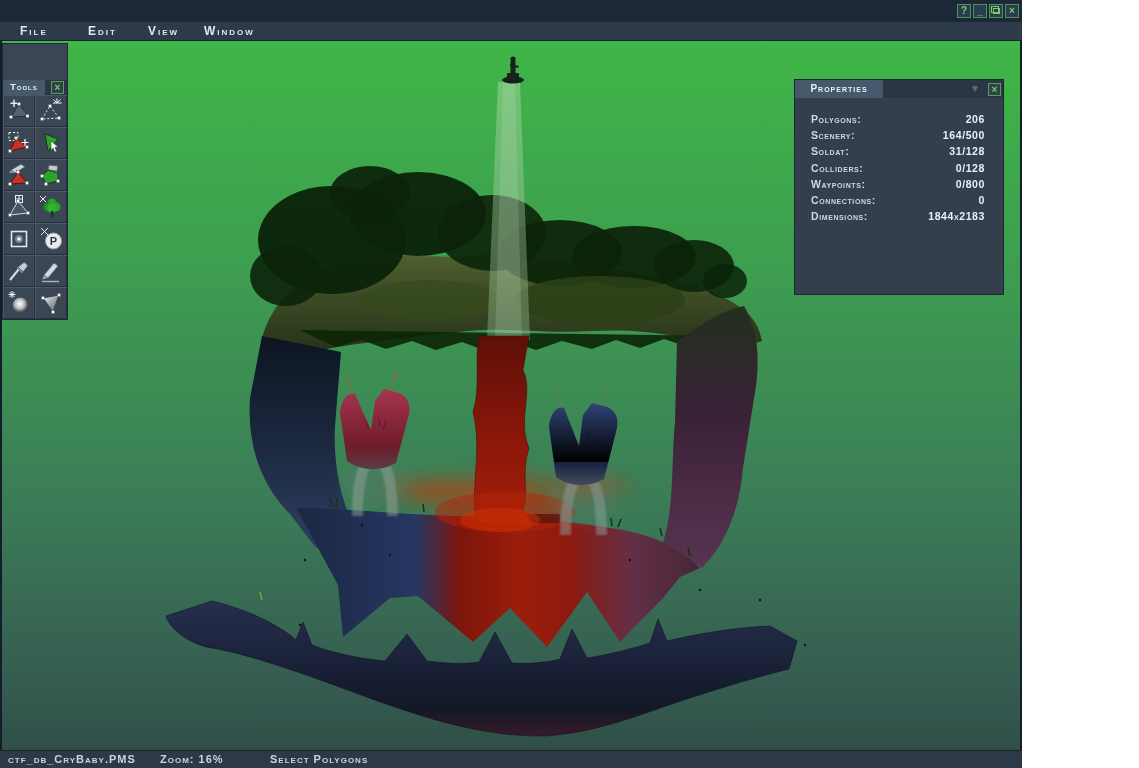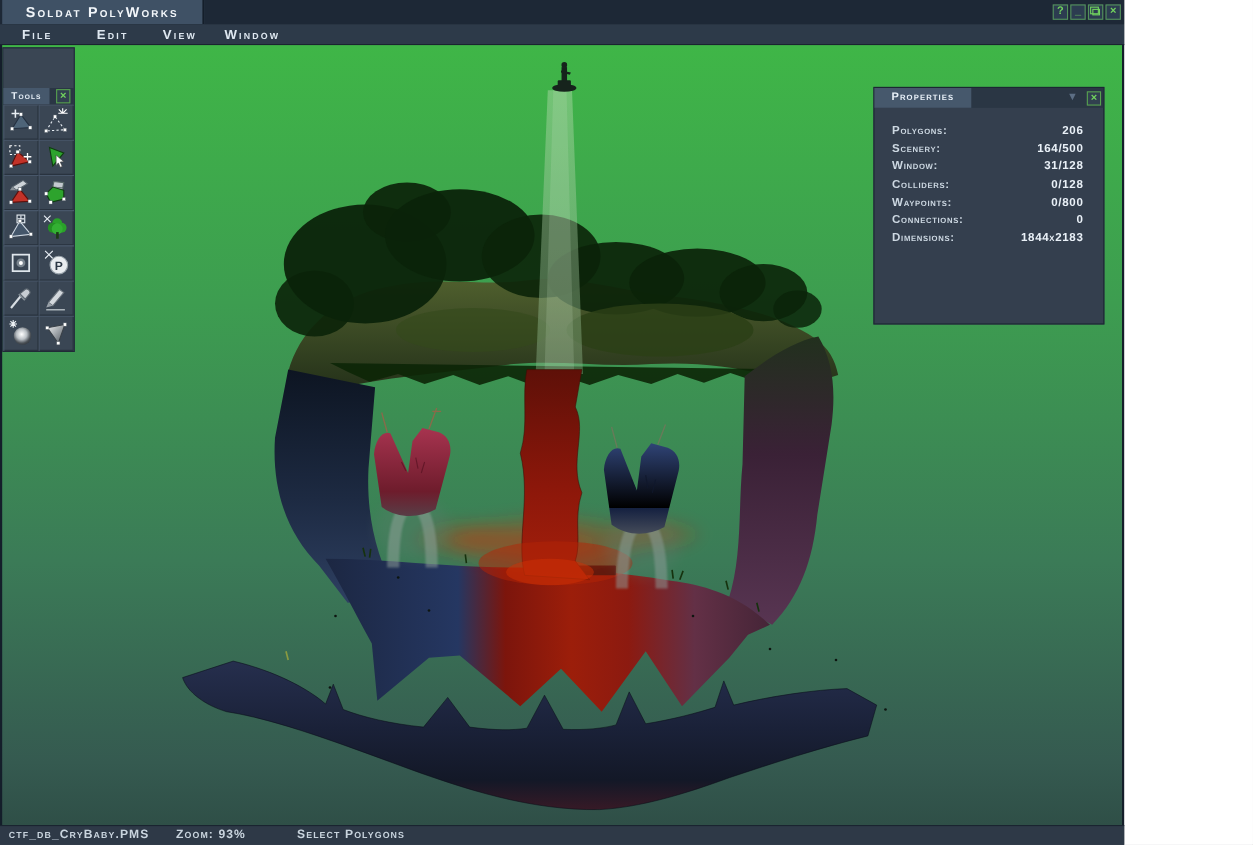"Soldat PolyWorks" div.title-tab { html: <div>Soldat PolyWorks</div> -> none }
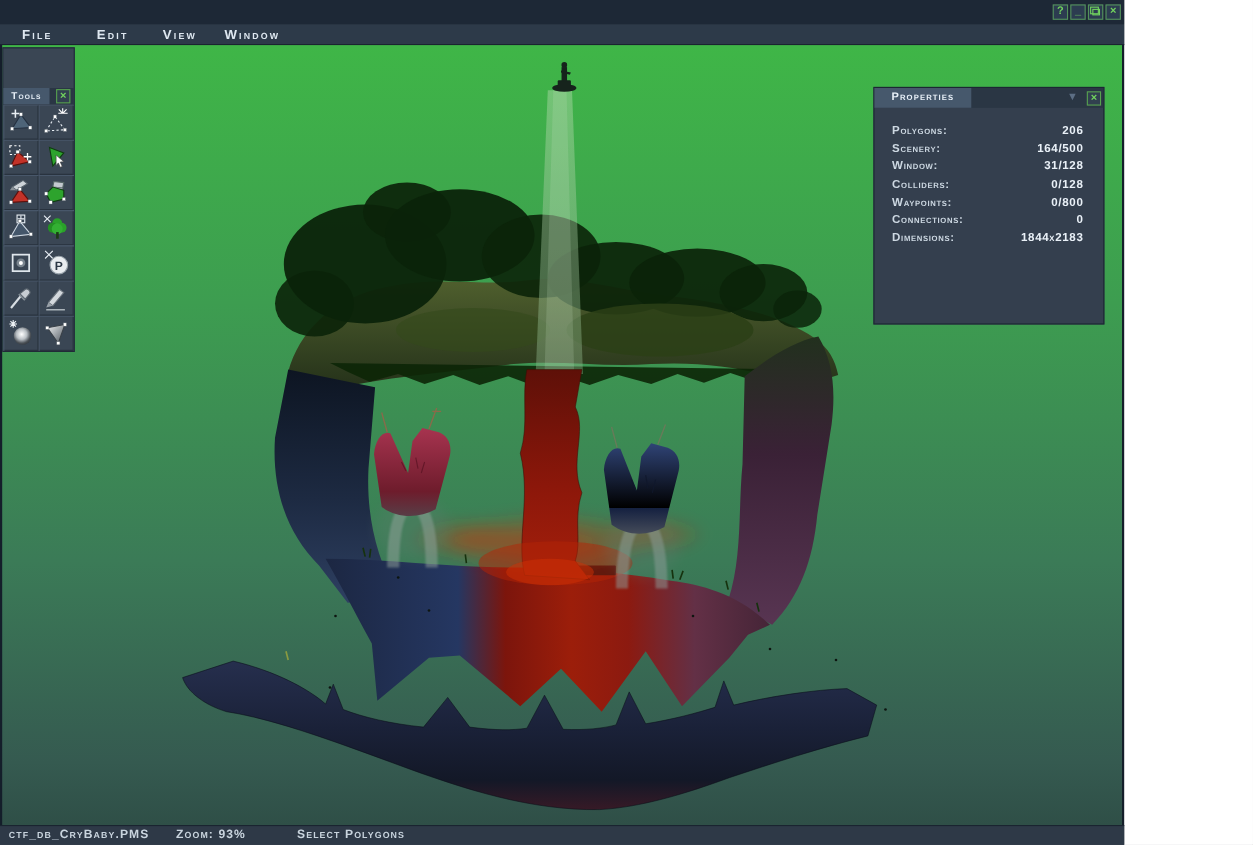"Window:" span.prop-label { text: Window -> Soldat }
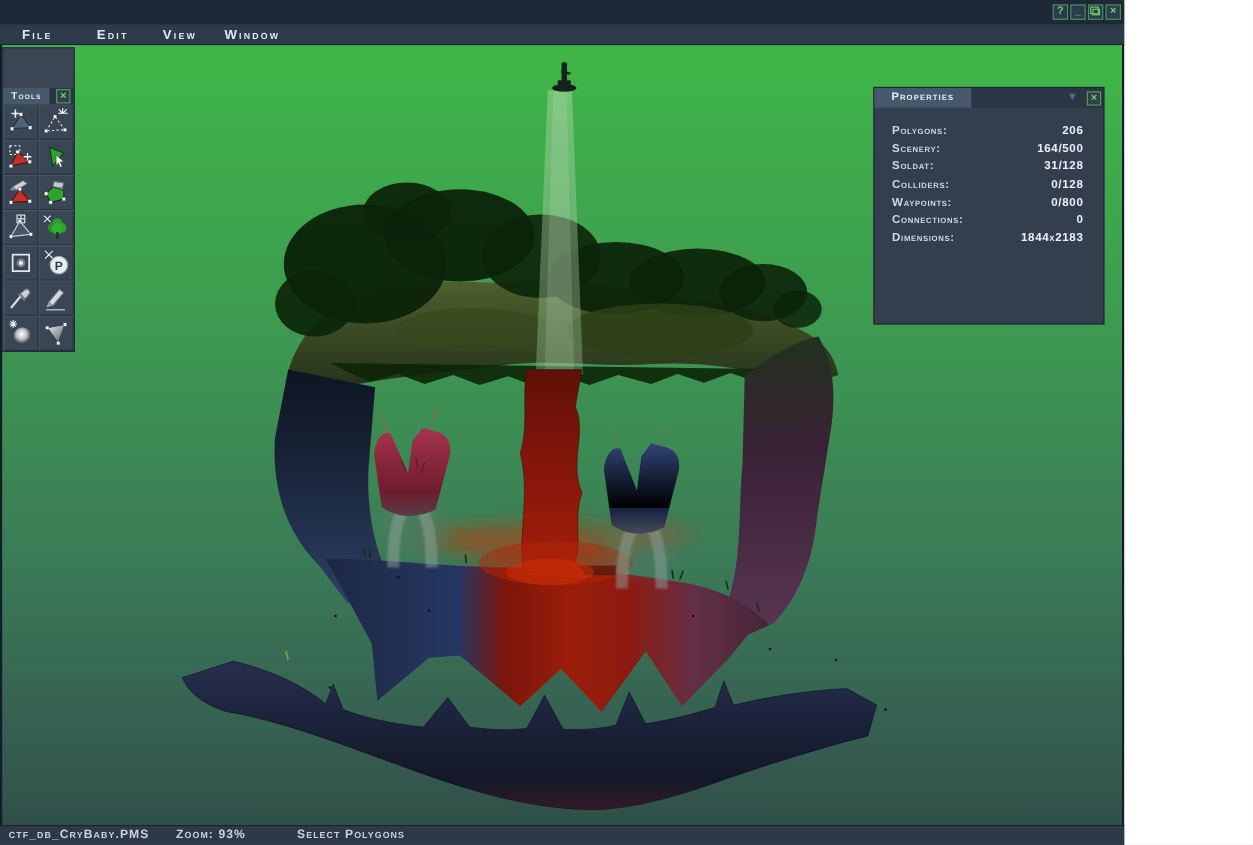"Zoom: 93%" span.status-zoom { text: 93% -> 16% }
